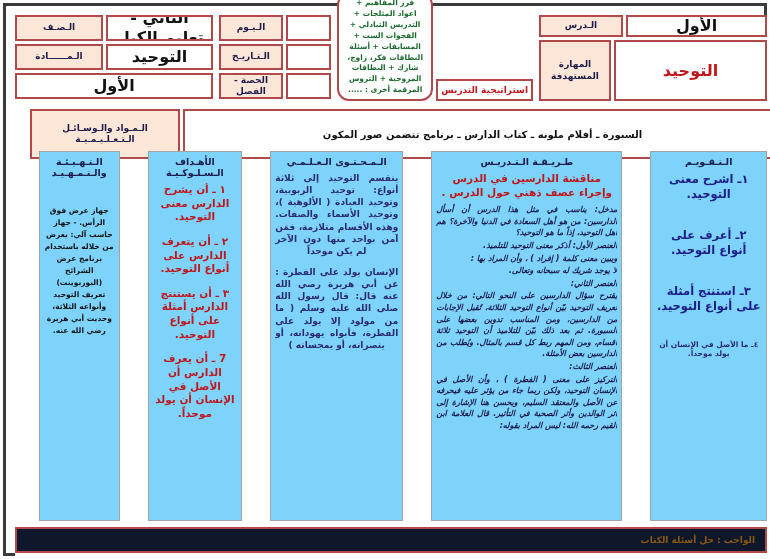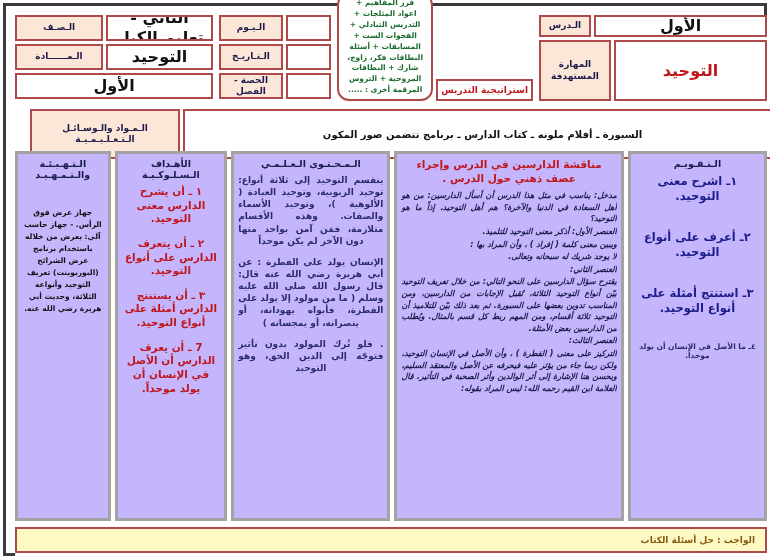"الـدرس" .blk-lesson .row1 .label { width: 52px -> 84px }
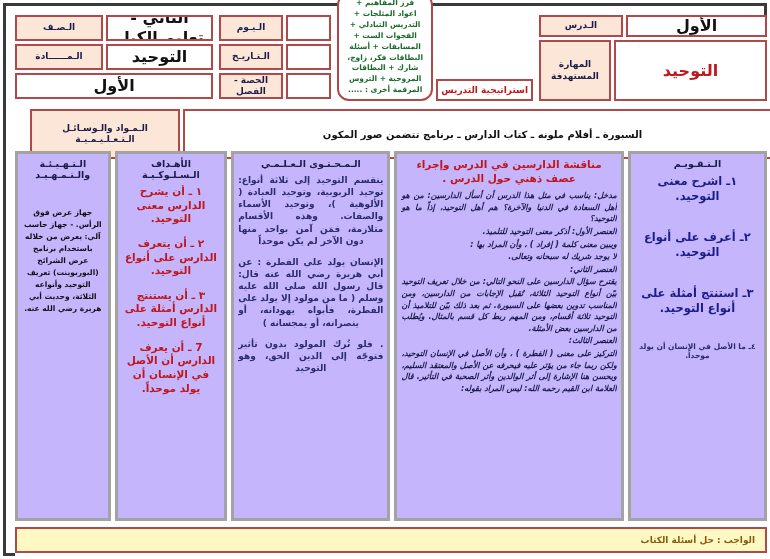"الـتـهـيـئـة والـتـمـهـيـد" .col { background: #c4b5fd -> #7dd3fc; border: 3px solid #a3a3a3 -> 1px solid #a3a3a3; margin-left: none -> 24px }
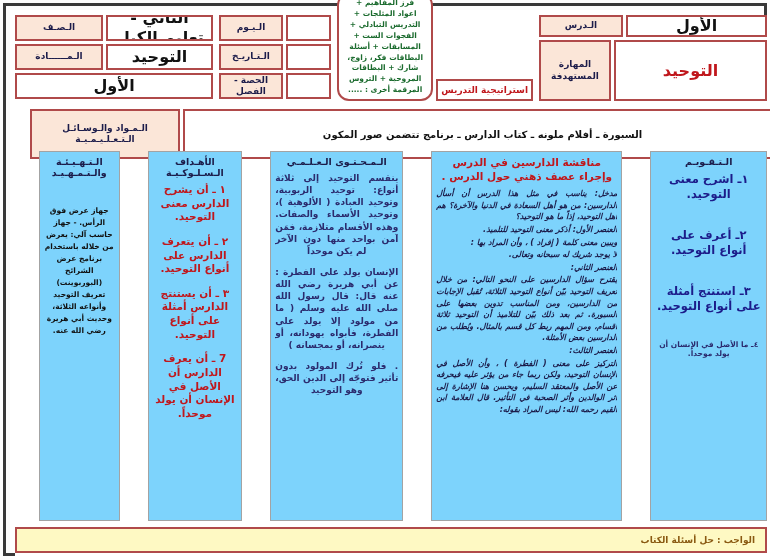"طـريـقـة الـتـدريـس" div.col-head { html: none -> <div>طـريـقـة الـتـدريـس</div> }
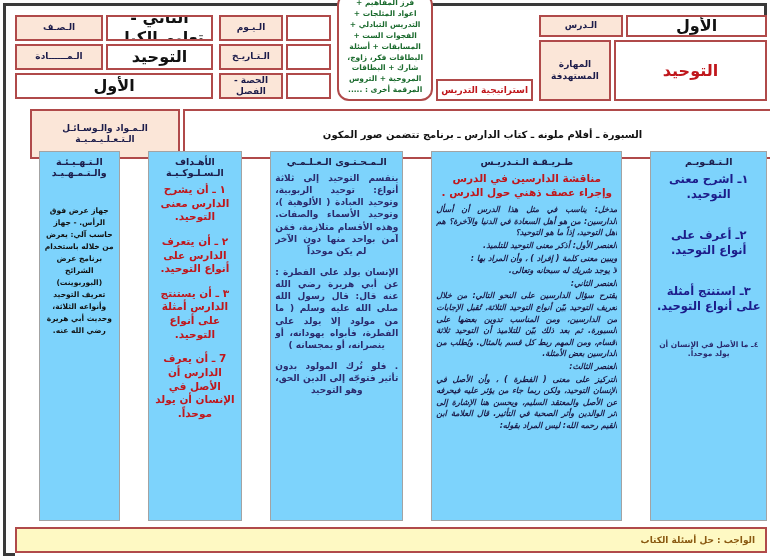". فلو تُرك المولود بدون" div.content-p { html: <div>. فلو تُرك المولود بدون تأثير فتوجّه إلى الدين الحق، وهو التوحيد</div> -> none }
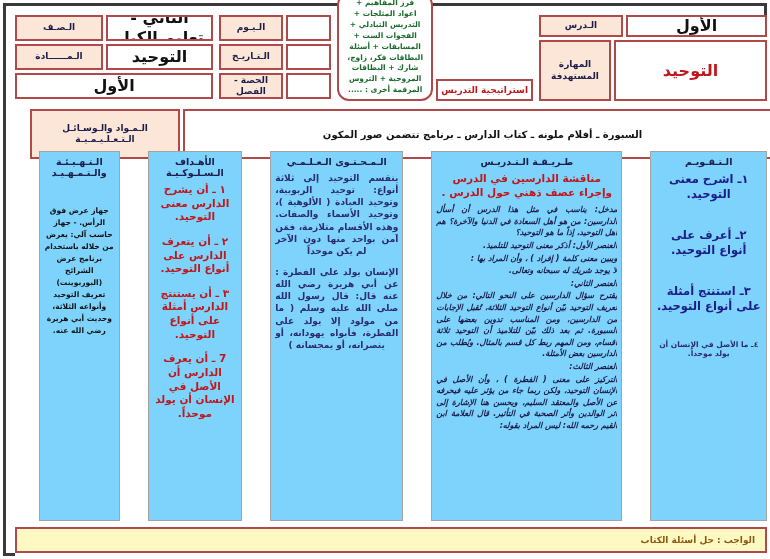"الواجب : حل أسئلة الكتاب" .footer { background: #fef9c3 -> #0f172a }
